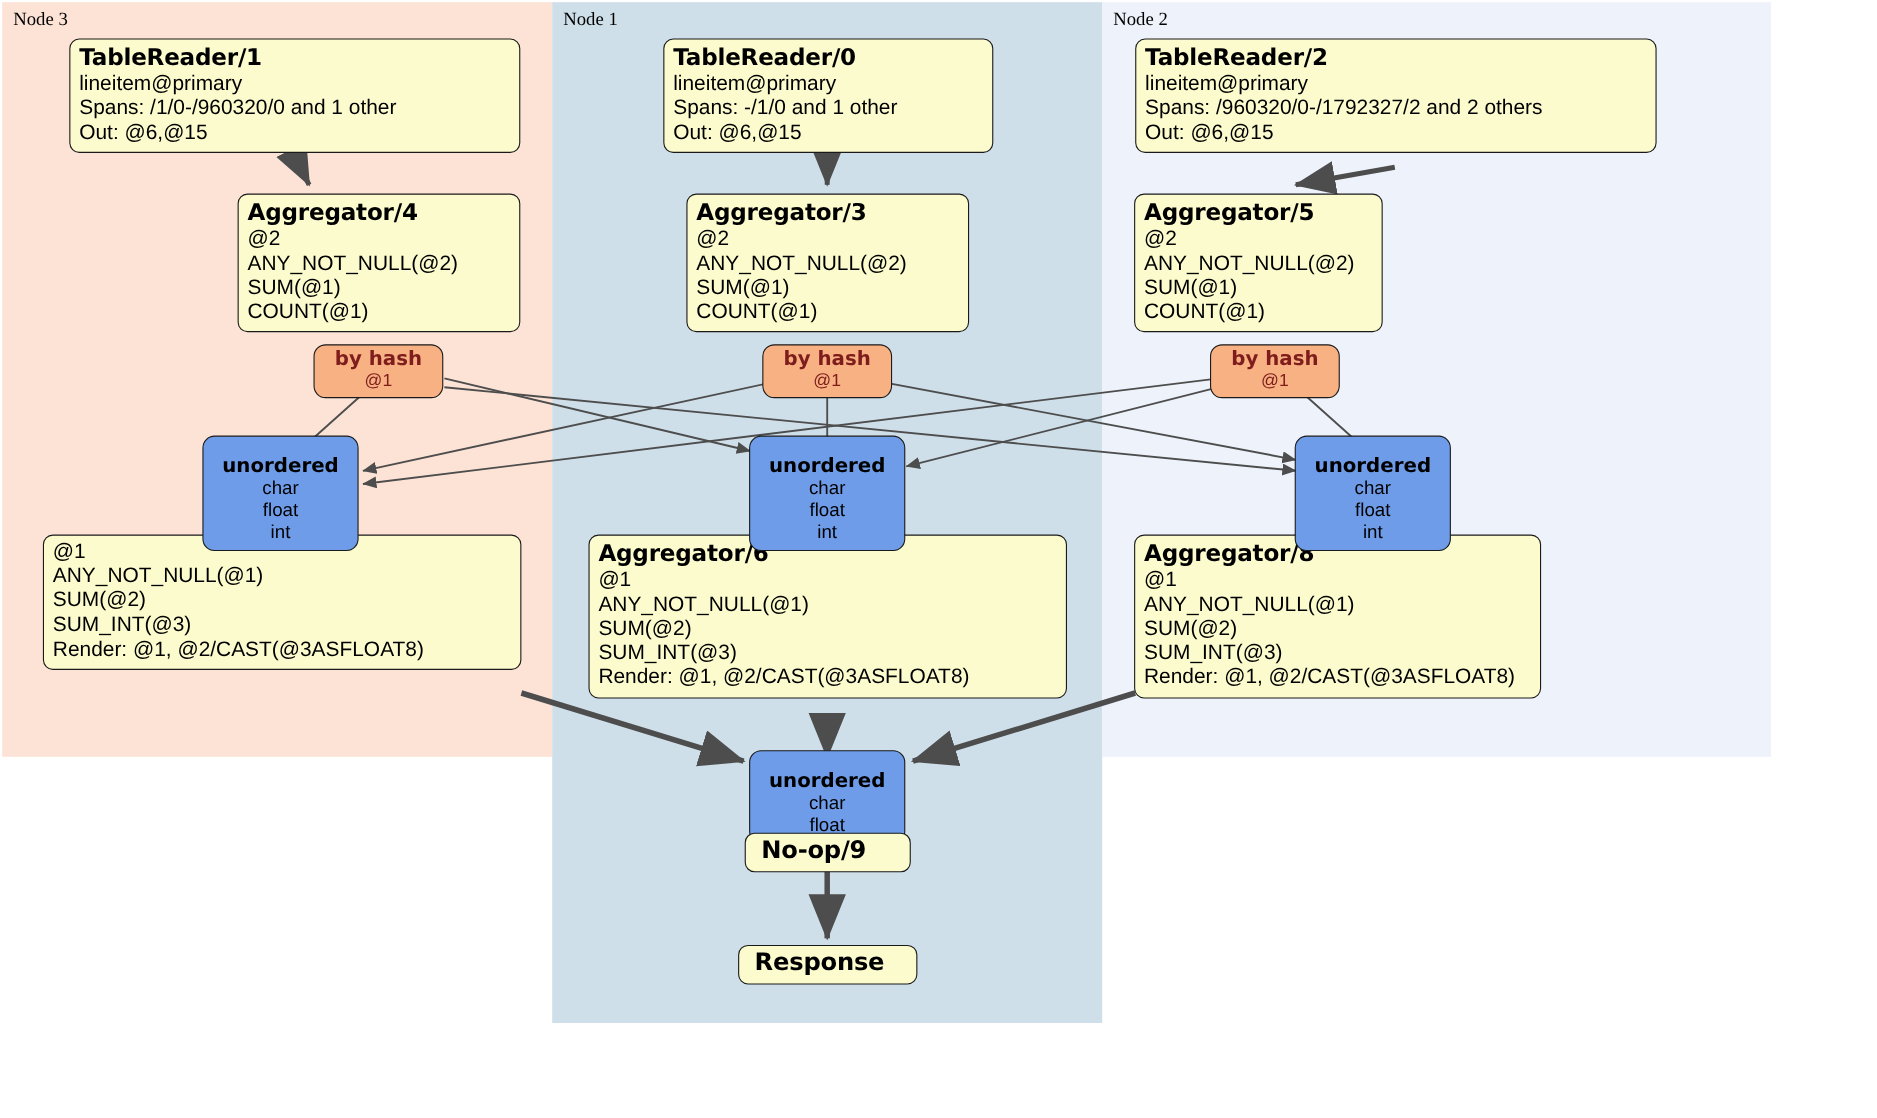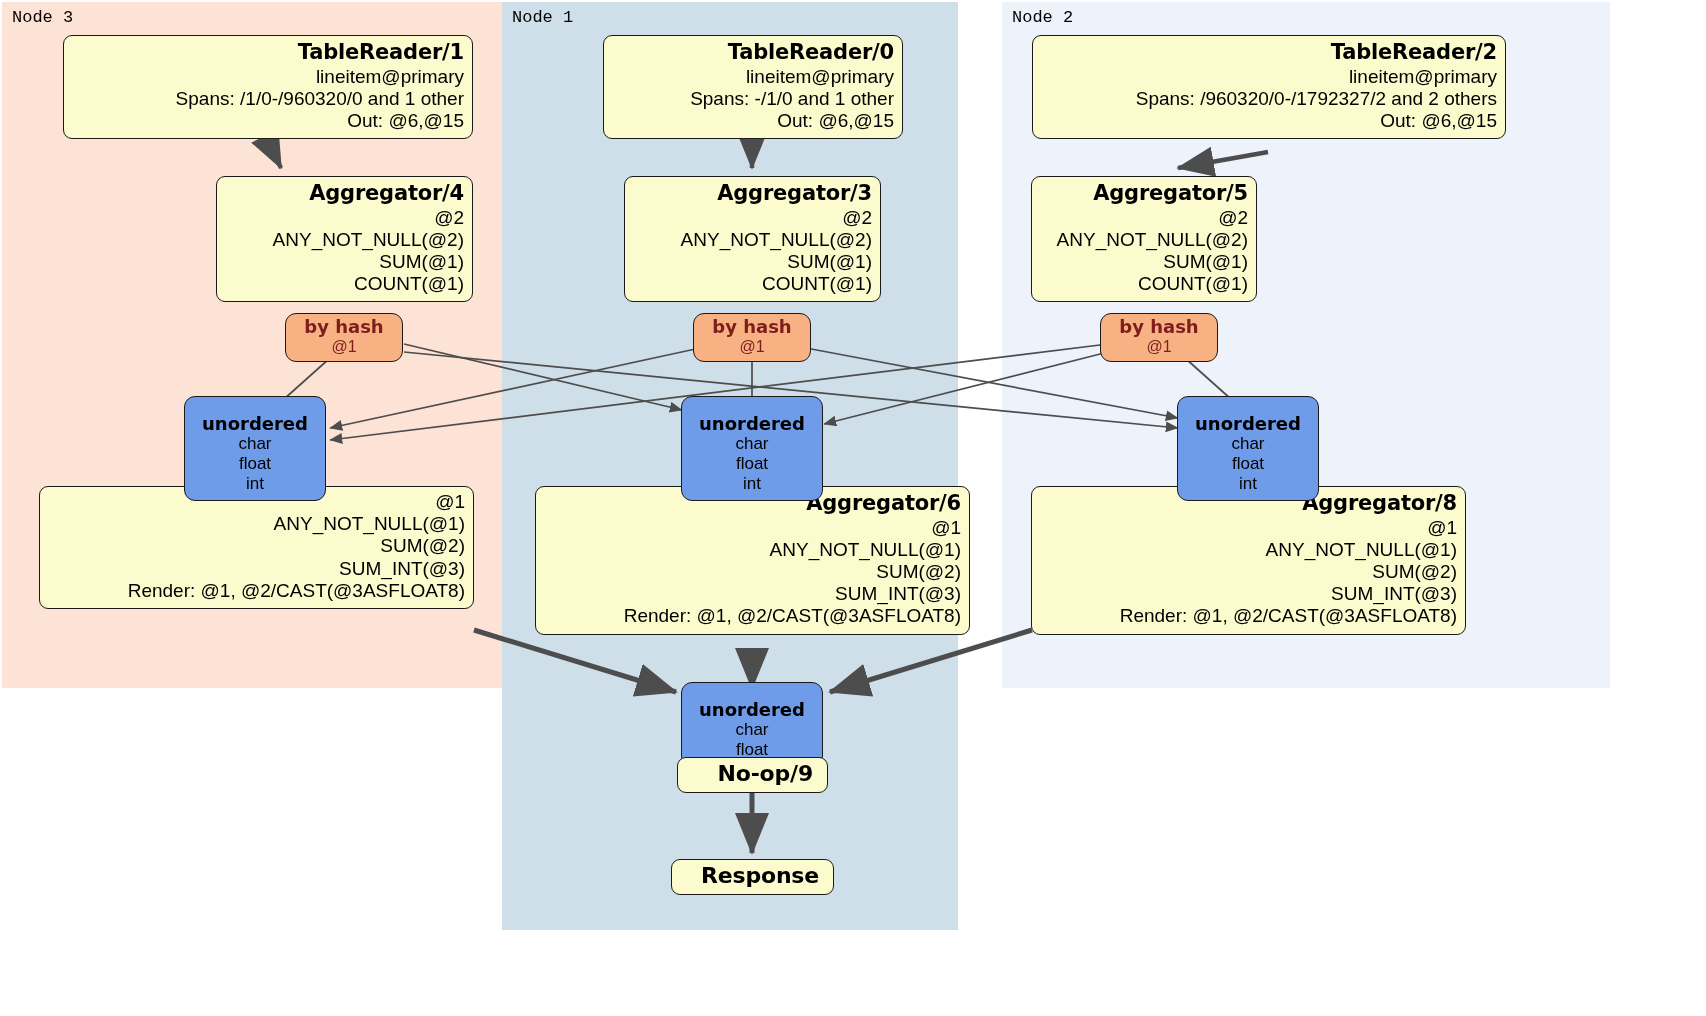"Node 3" .panel-label { font-family: Liberation Mono, monospace -> Liberation Serif, serif }
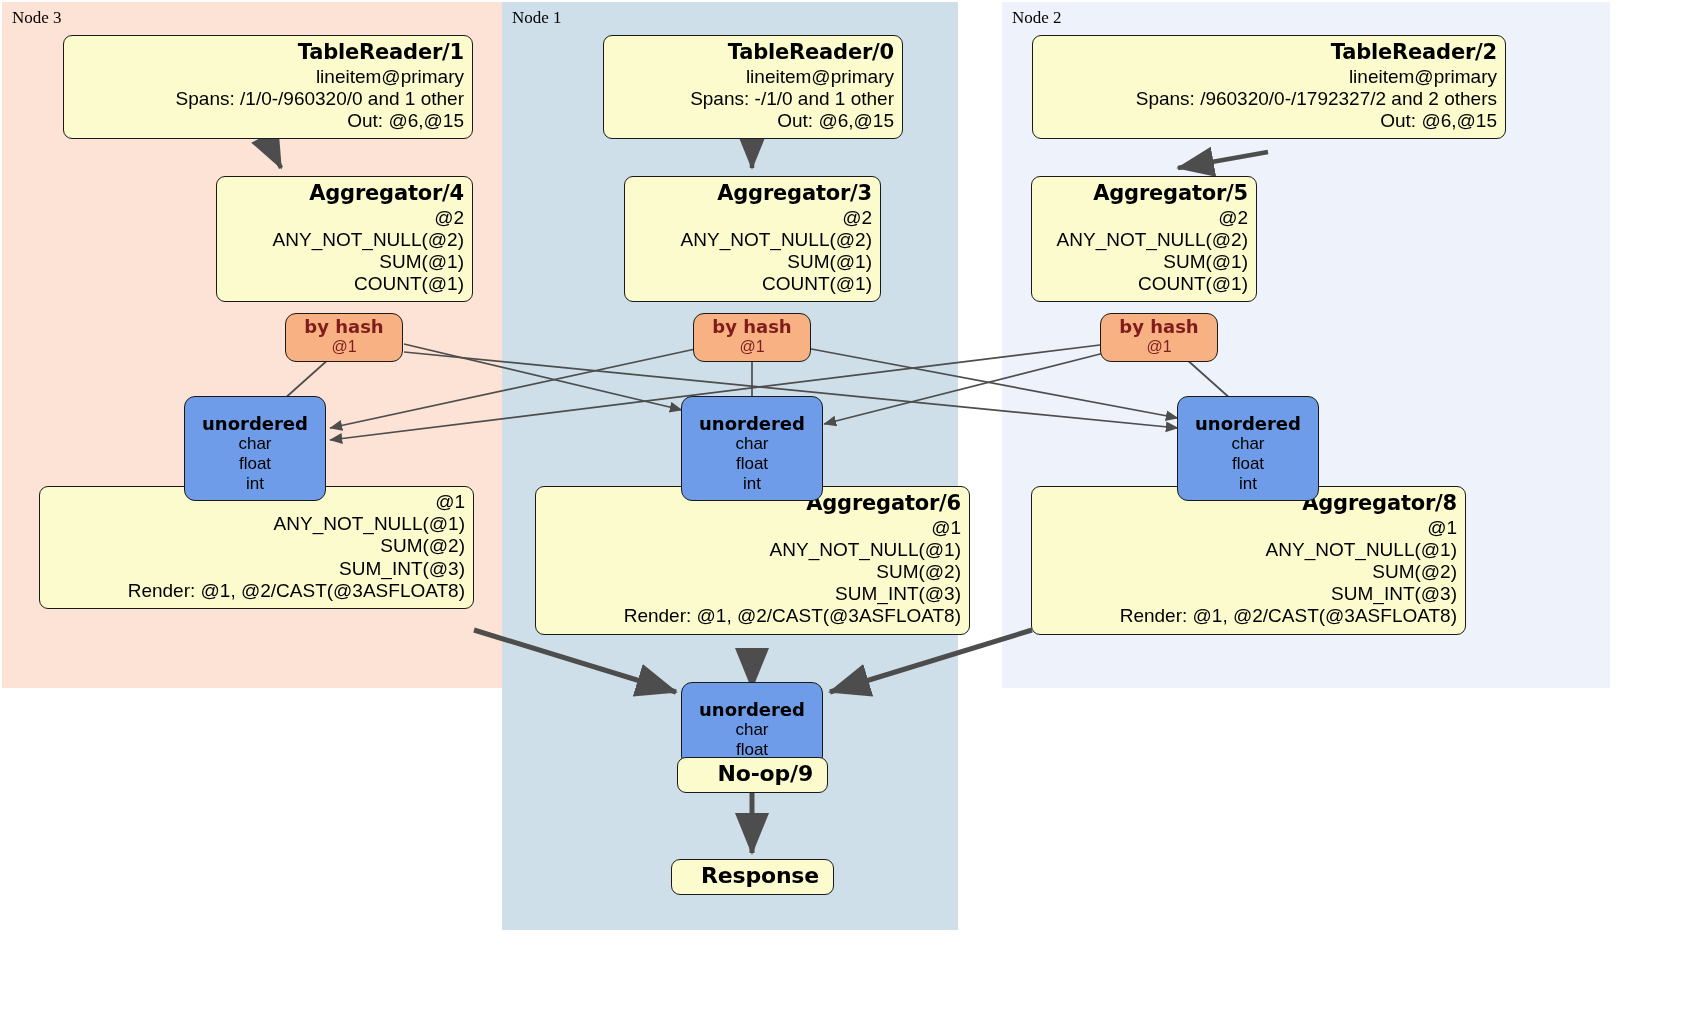"Node 1" #panel-node1 { width: 456px -> 500px }
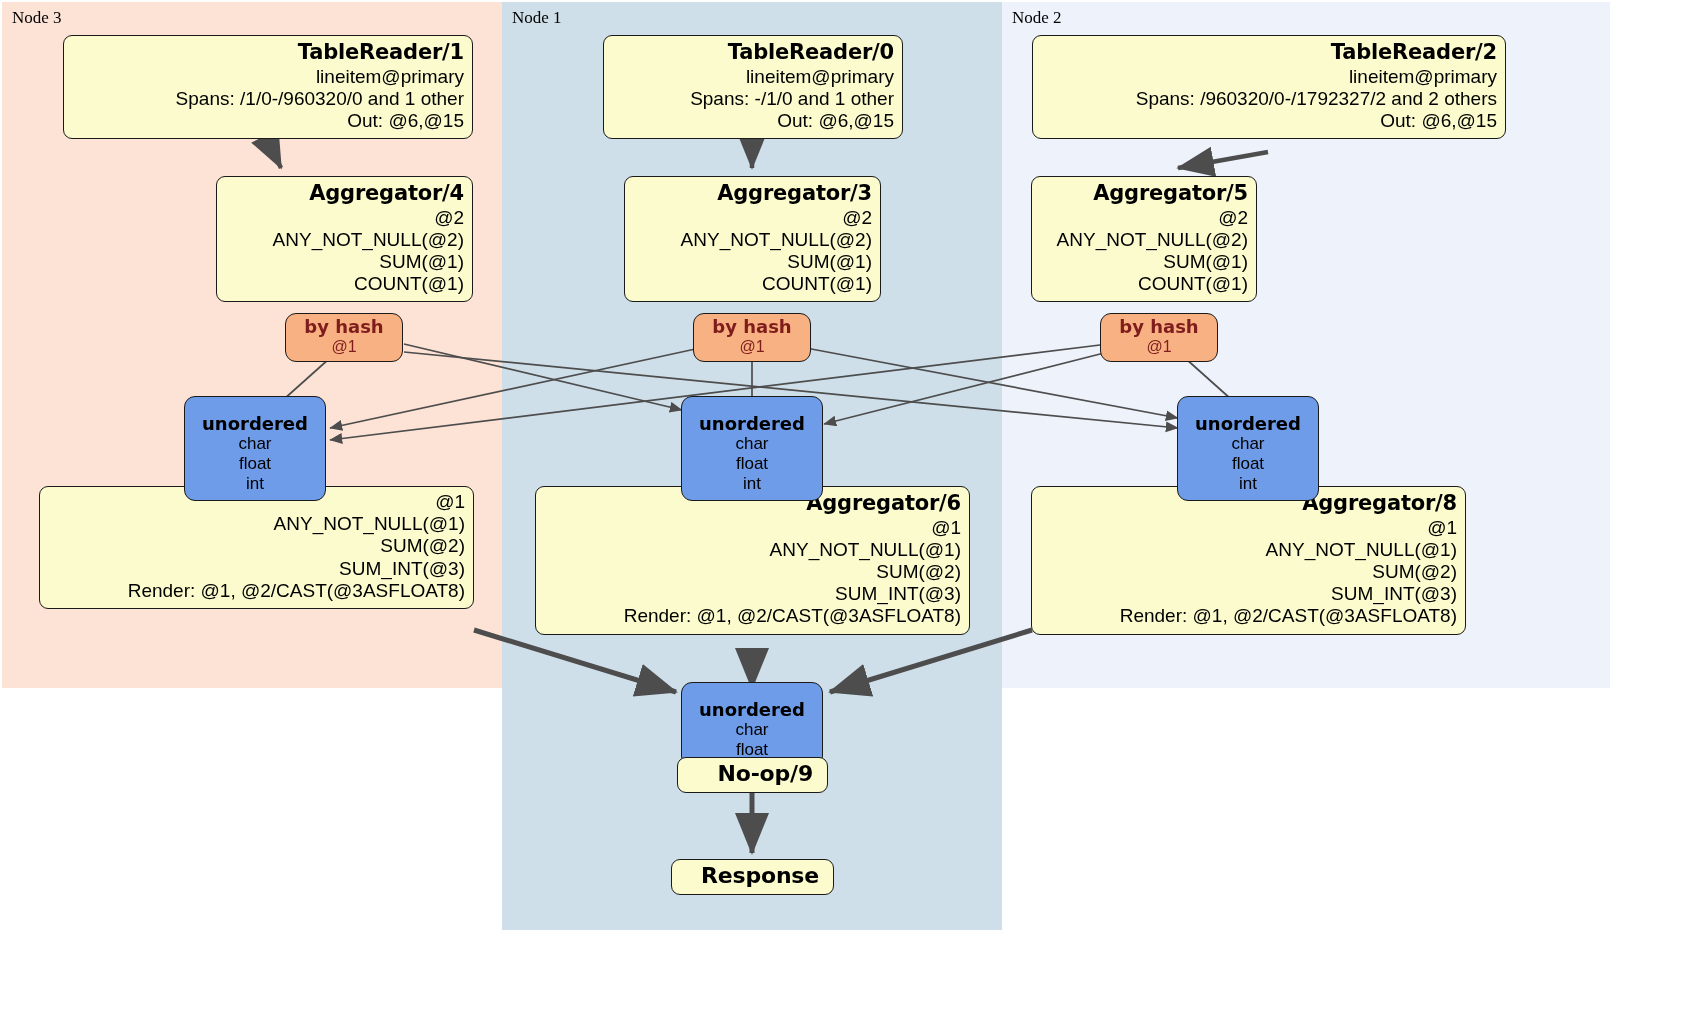"TableReader/1" .box { text-align: right -> left }
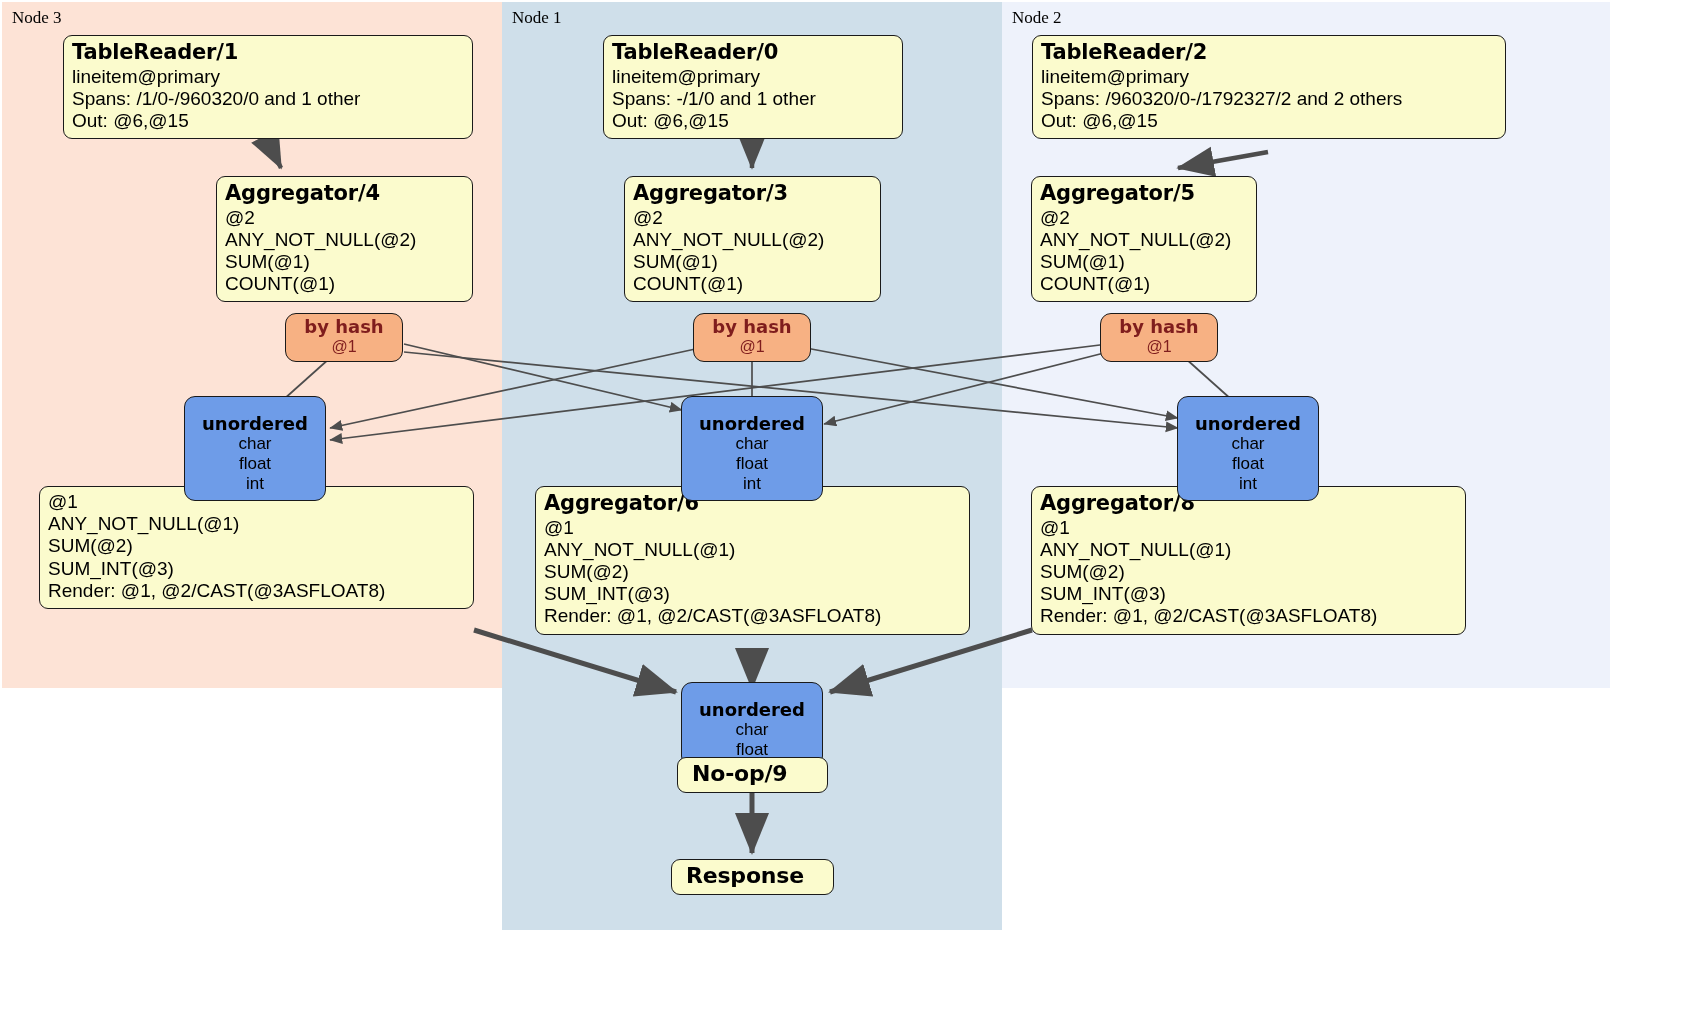"Aggregator/8" div.box { width: 435px -> 370px }
